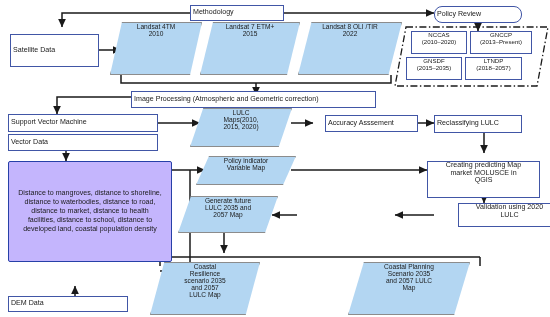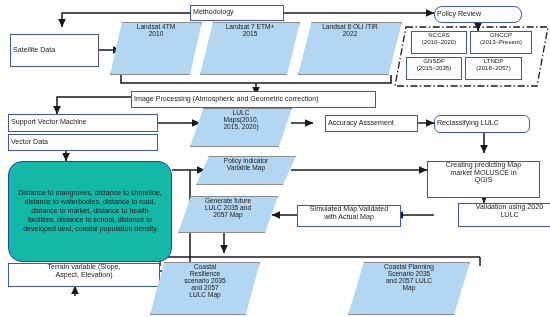"Reclassifying LULC" div.node { border-radius: 6px -> none; width: 96px -> 88px }
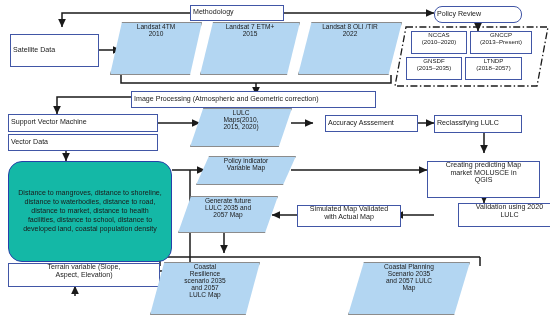"Distance to mangroves, distance to" .rounded { background: #14b8a6 -> #c4b5fd; border-radius: 14px -> 2px }
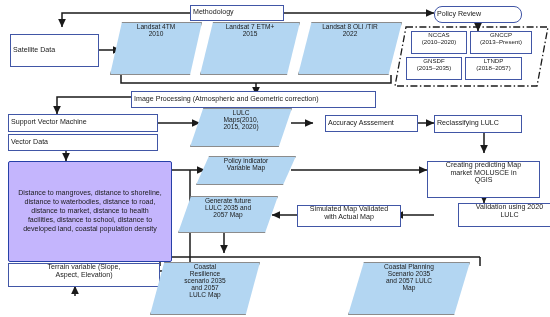"Simulated Map Validated" div.node { html: <div> <span>Simulated Map Validated</span> <span>with Actual Map</span> </div> -> none }
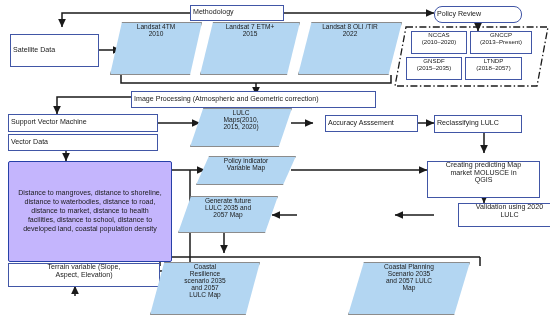"Terrain variable (Slope," div.node { html: <div> <span>Terrain variable (Slope,</span> <span>Aspect, Elevation)</span> </div> -> none }
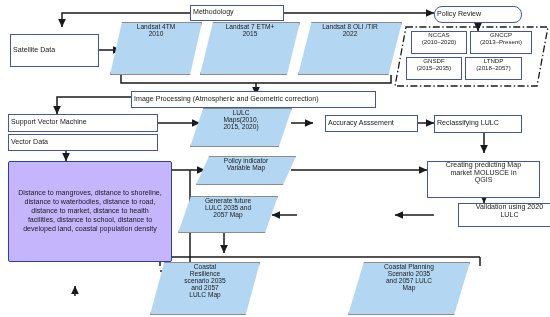"DEM Data" div.node { html: none -> <div> <span>DEM Data</span> </div> }
